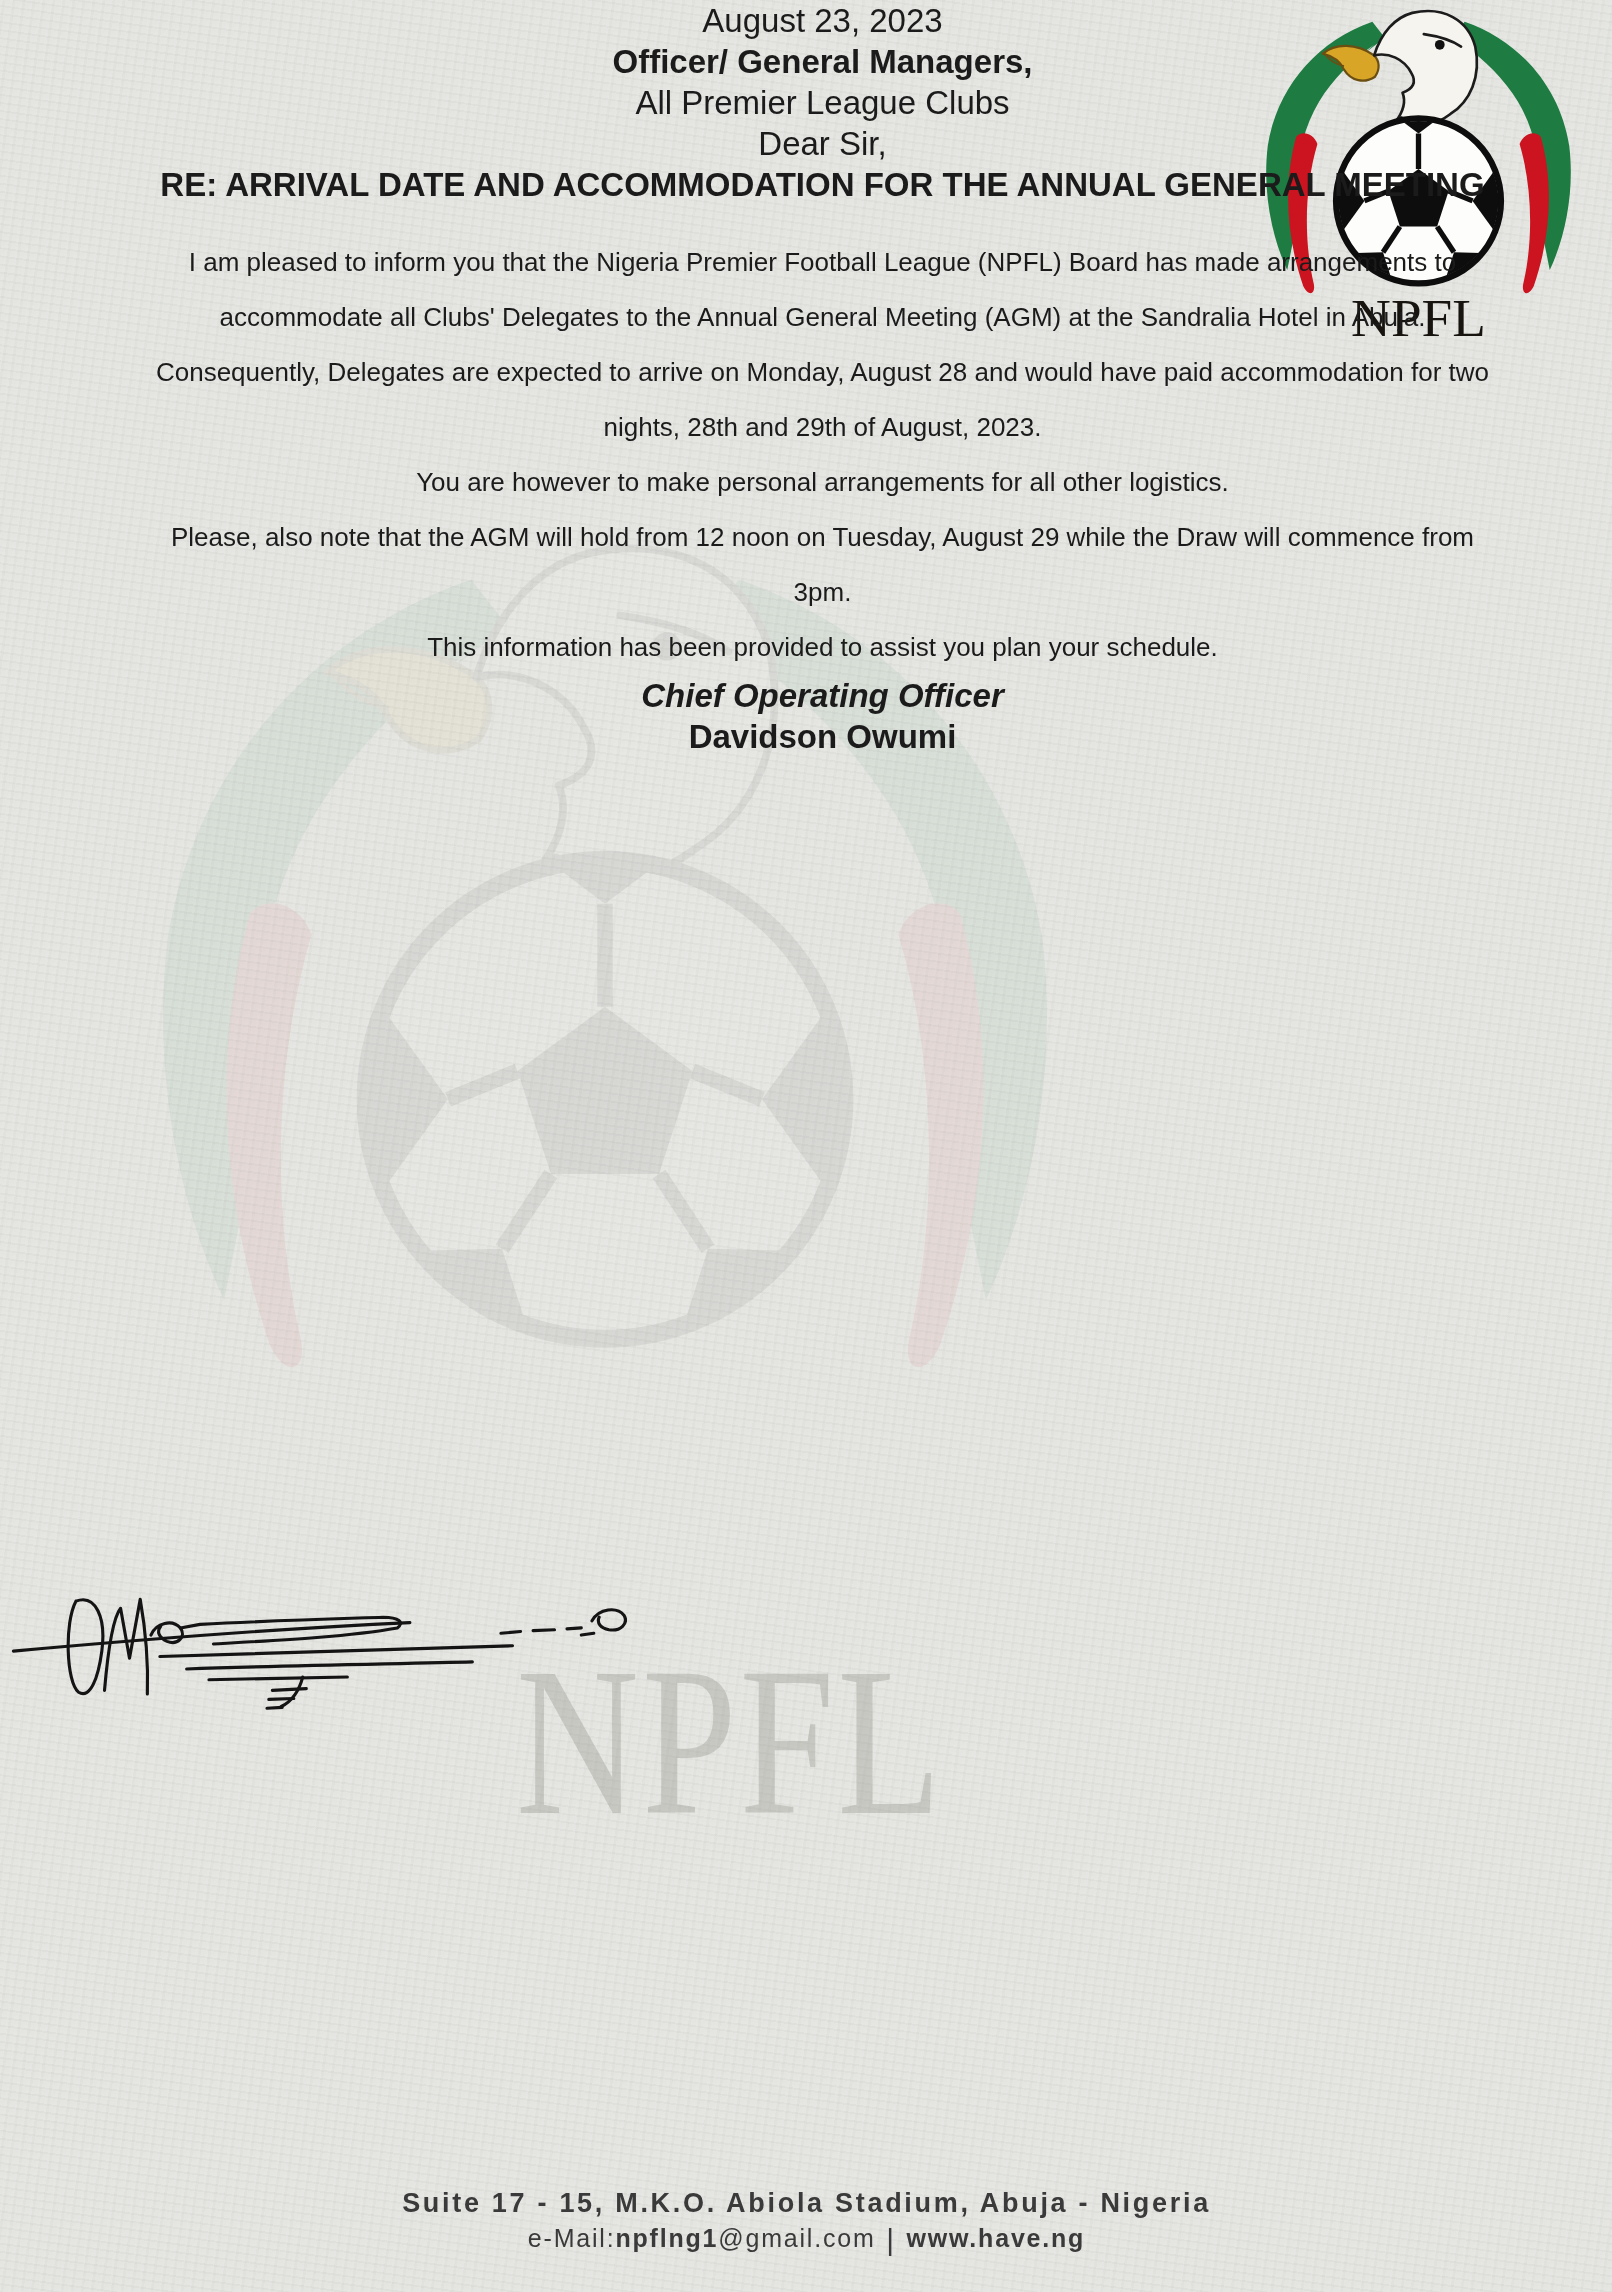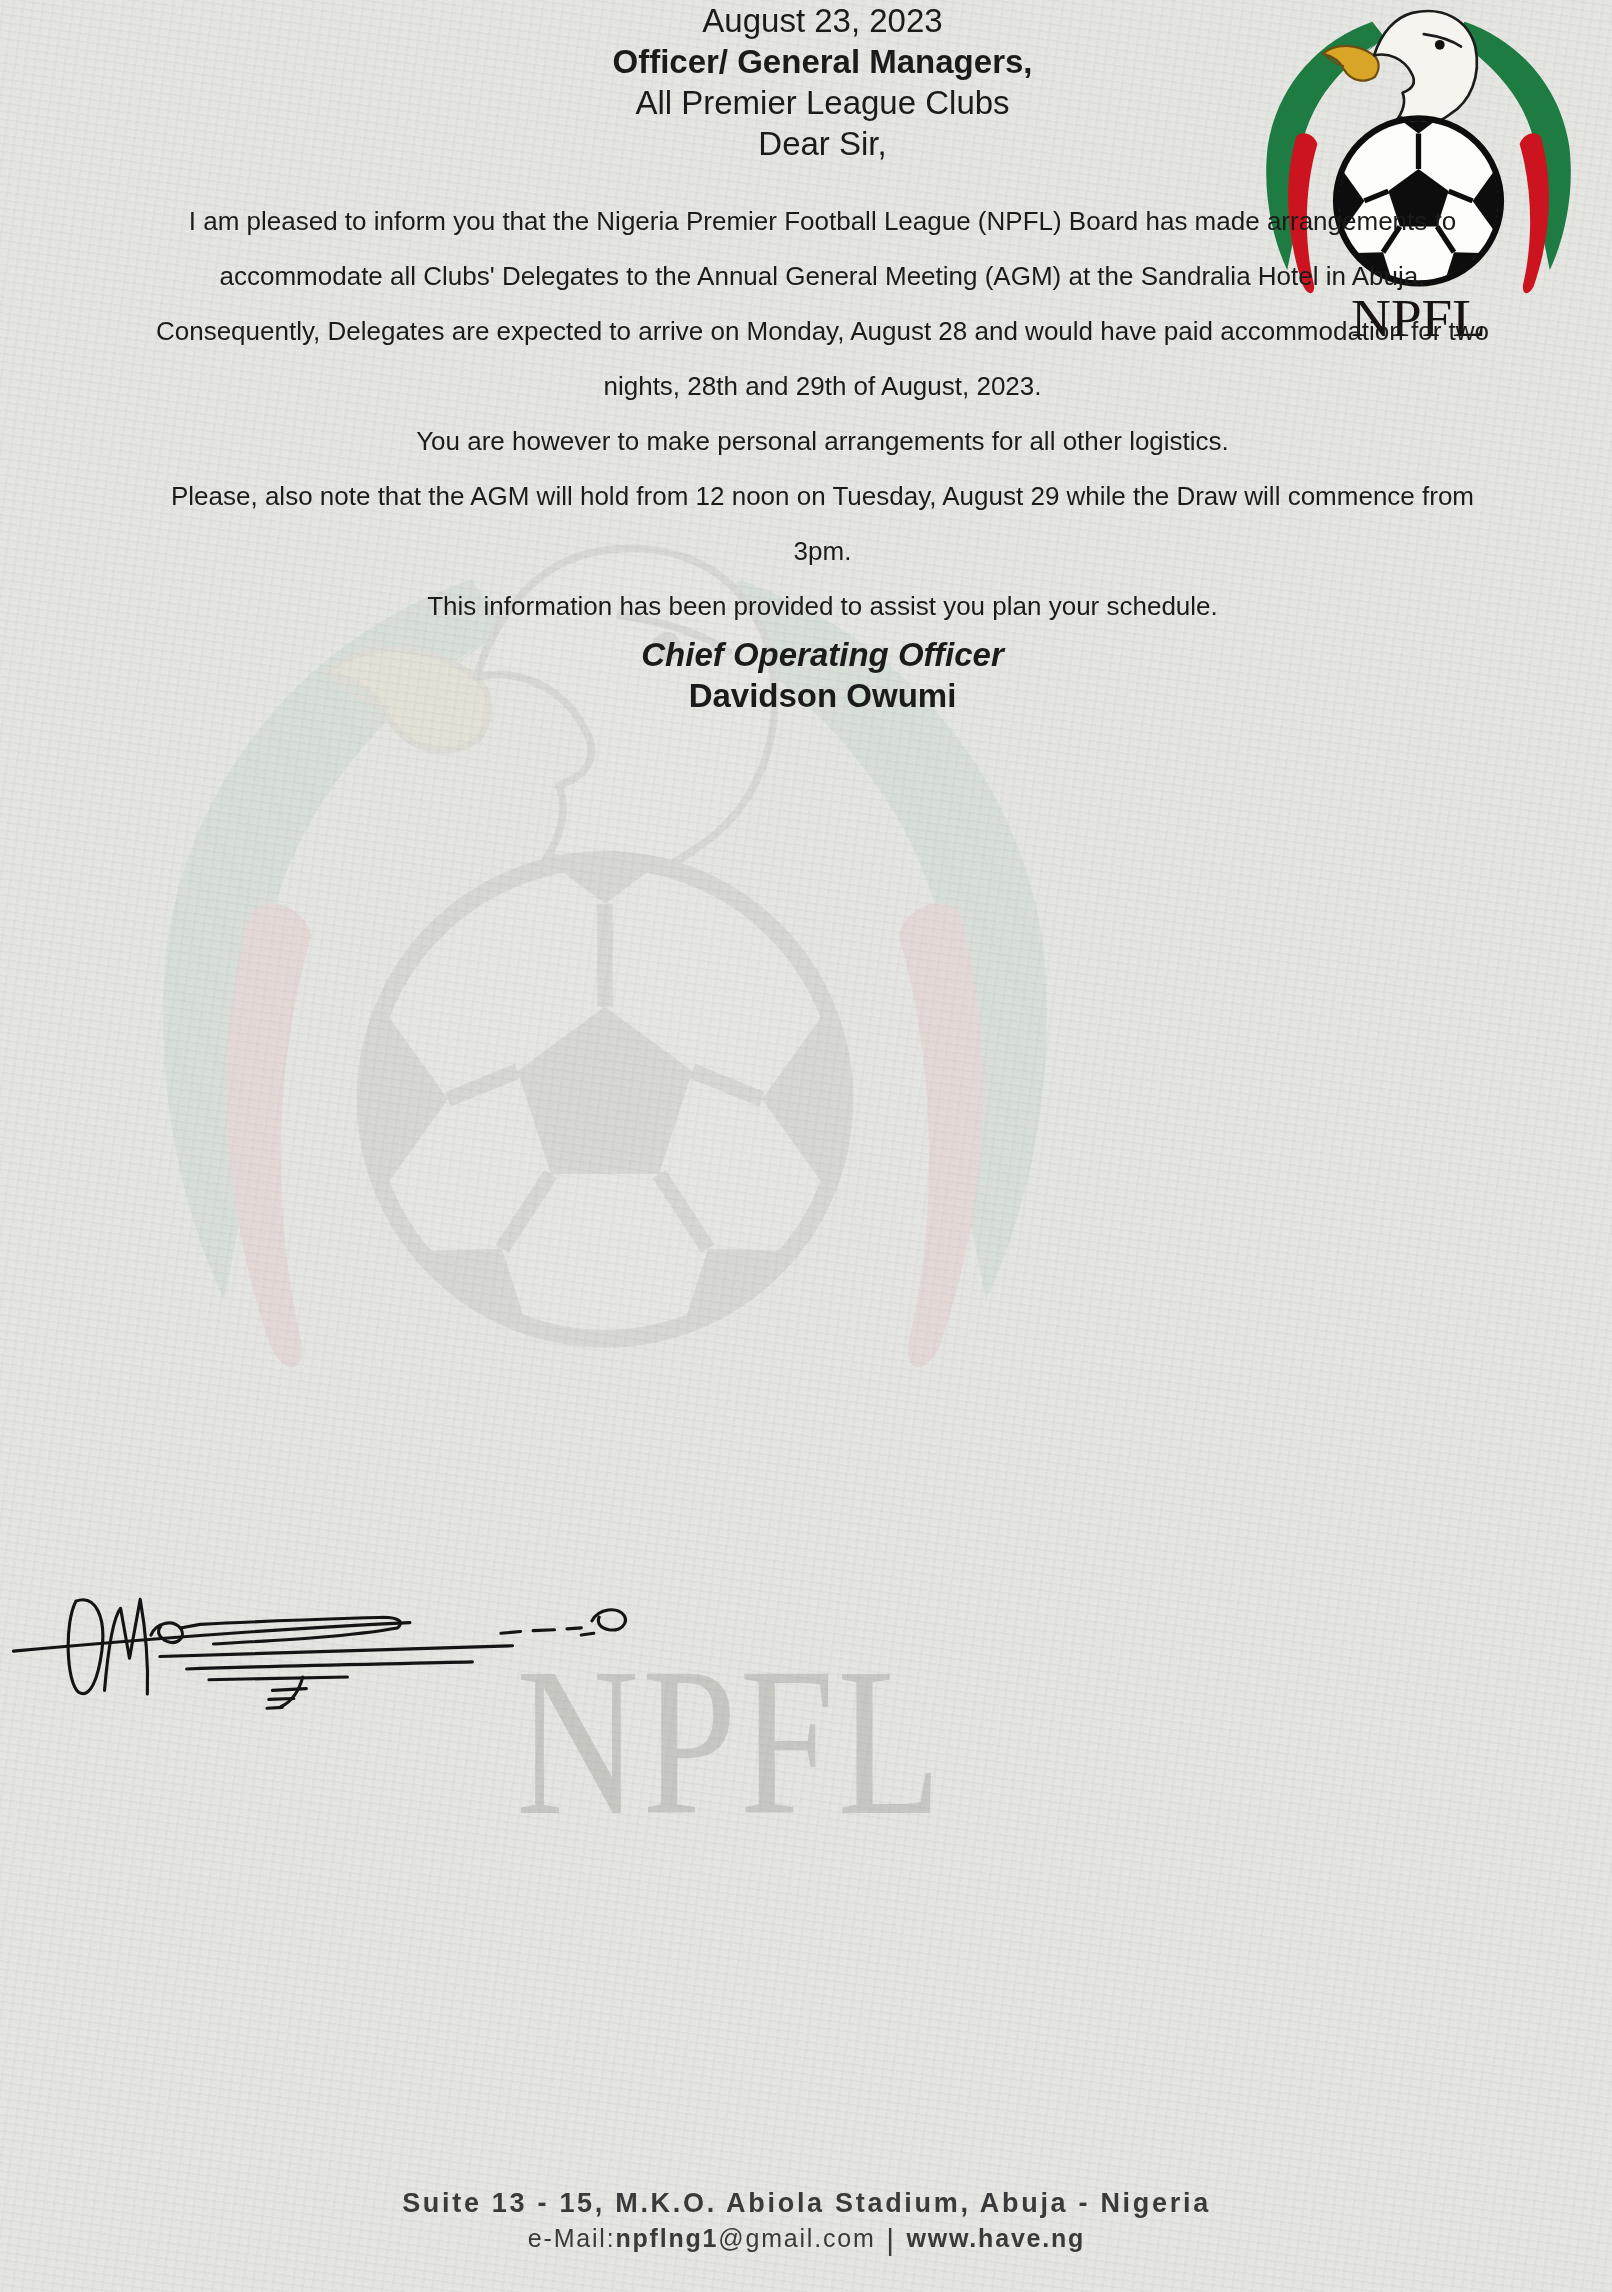"RE: ARRIVAL DATE AND ACCOMMODATION" p.subject { html: none -> <p>RE: ARRIVAL DATE AND ACCOMMODATION FOR THE ANNUAL GENERAL MEETING</p> }
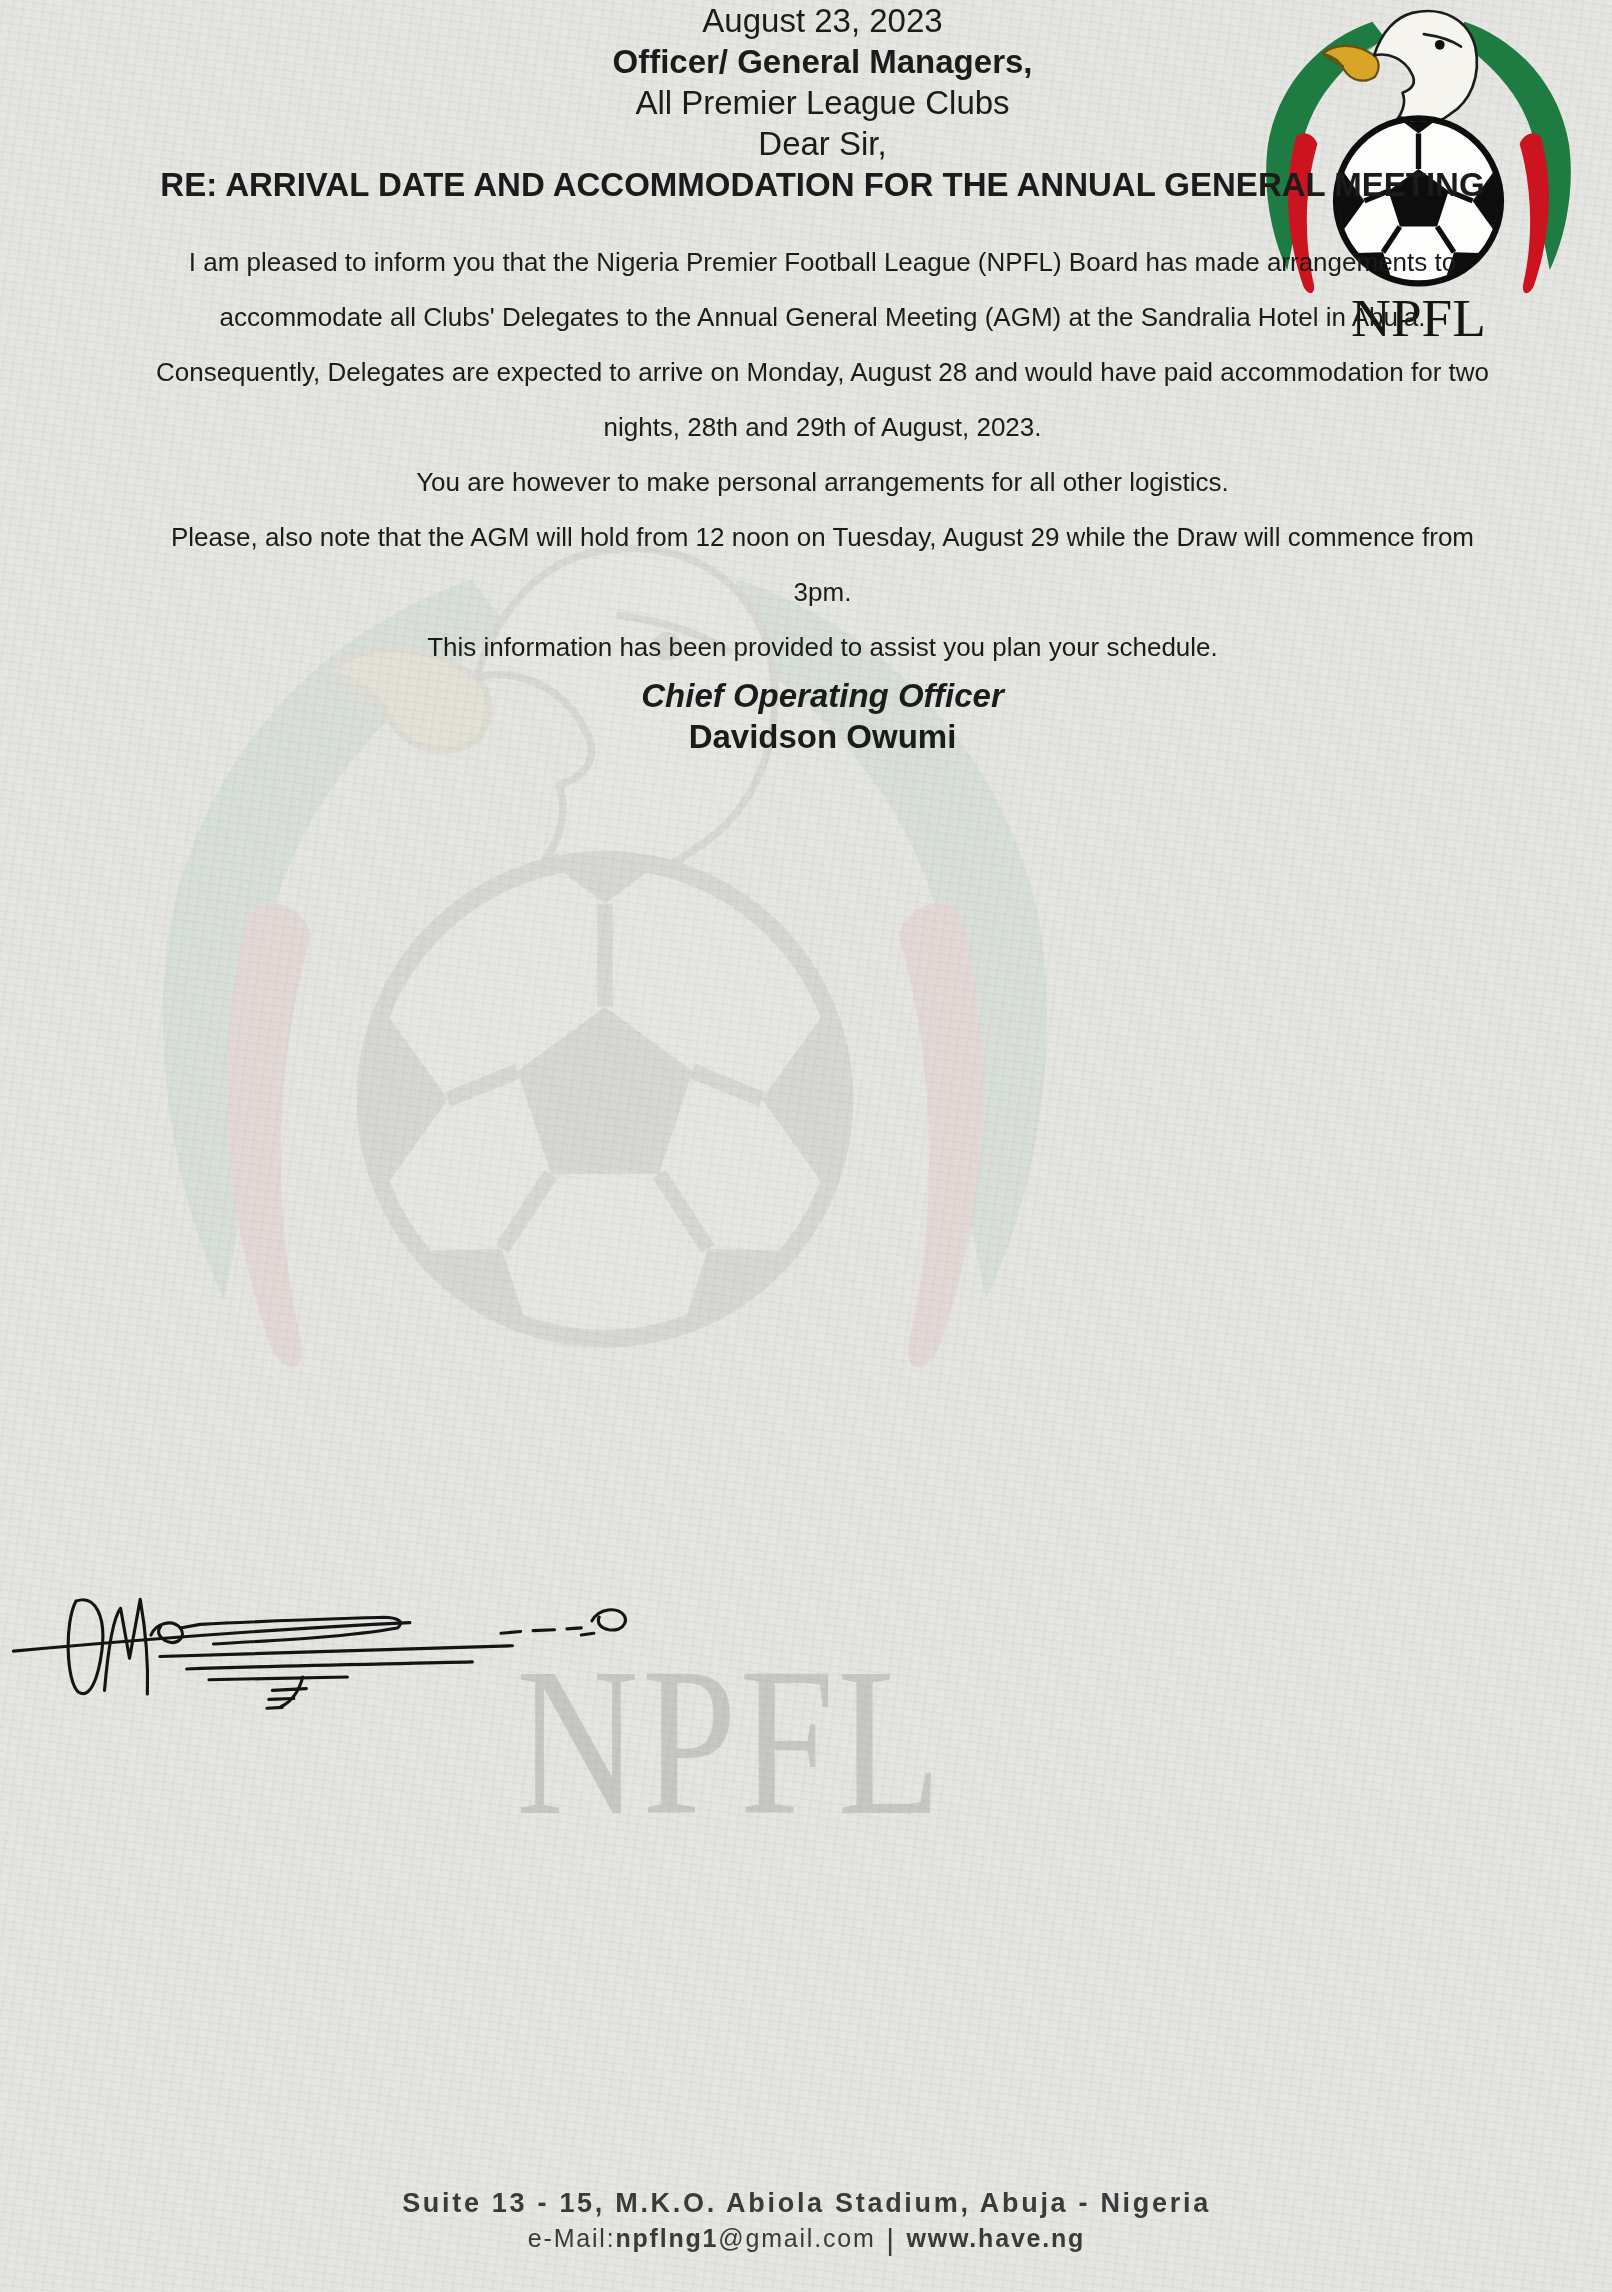"Suite 13 - 15, M.K.O." div.f1 { text: 13 -> 17 }
